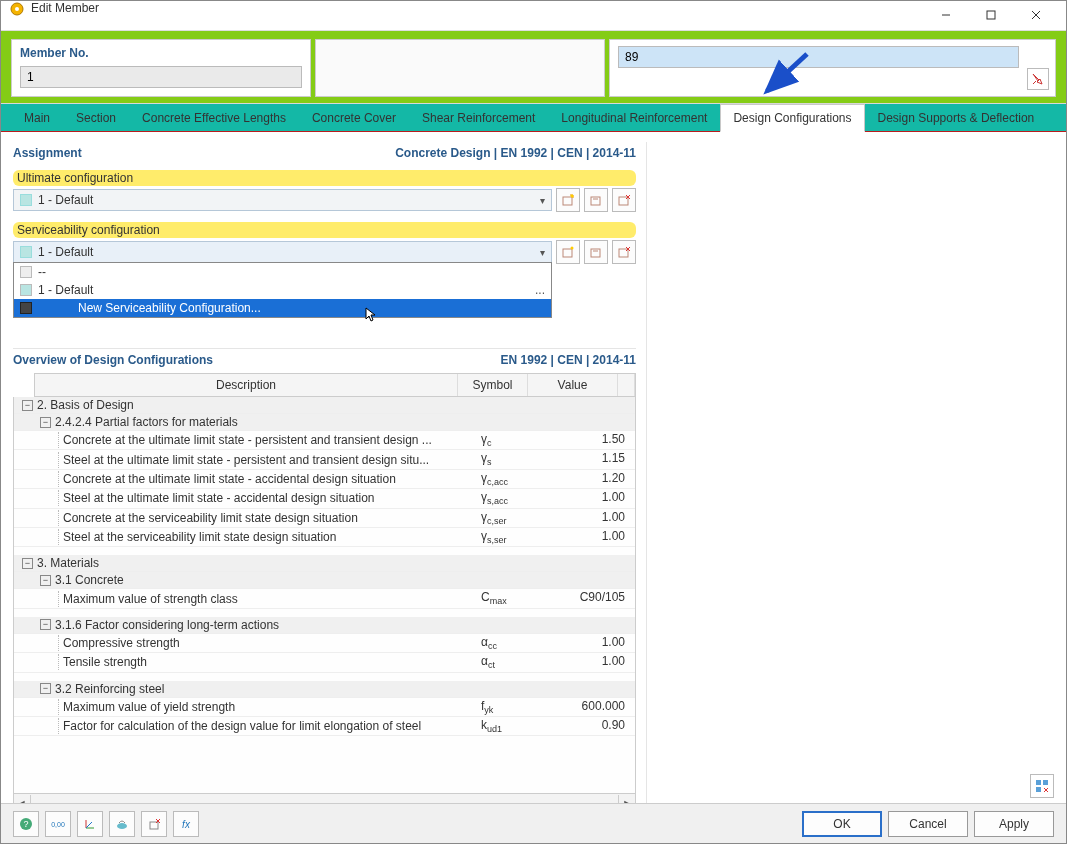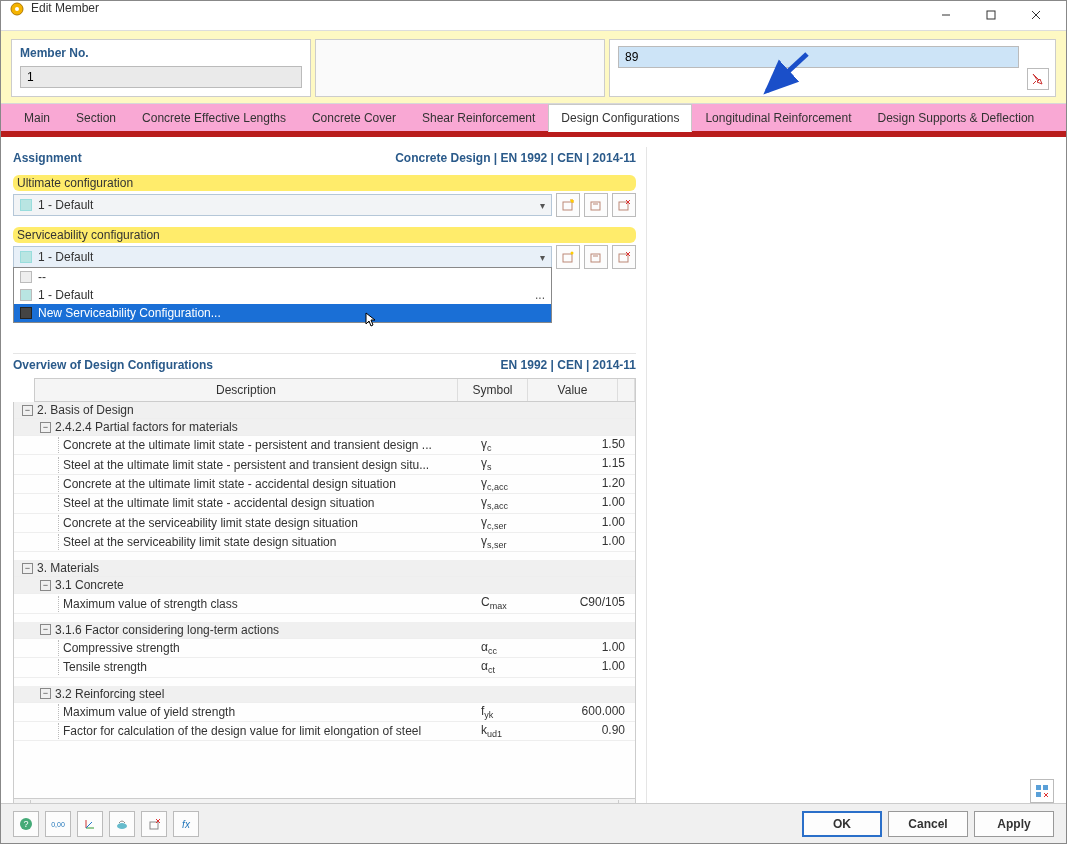"Member No." .topfields { background: #fef9c3 -> #84cc16 }
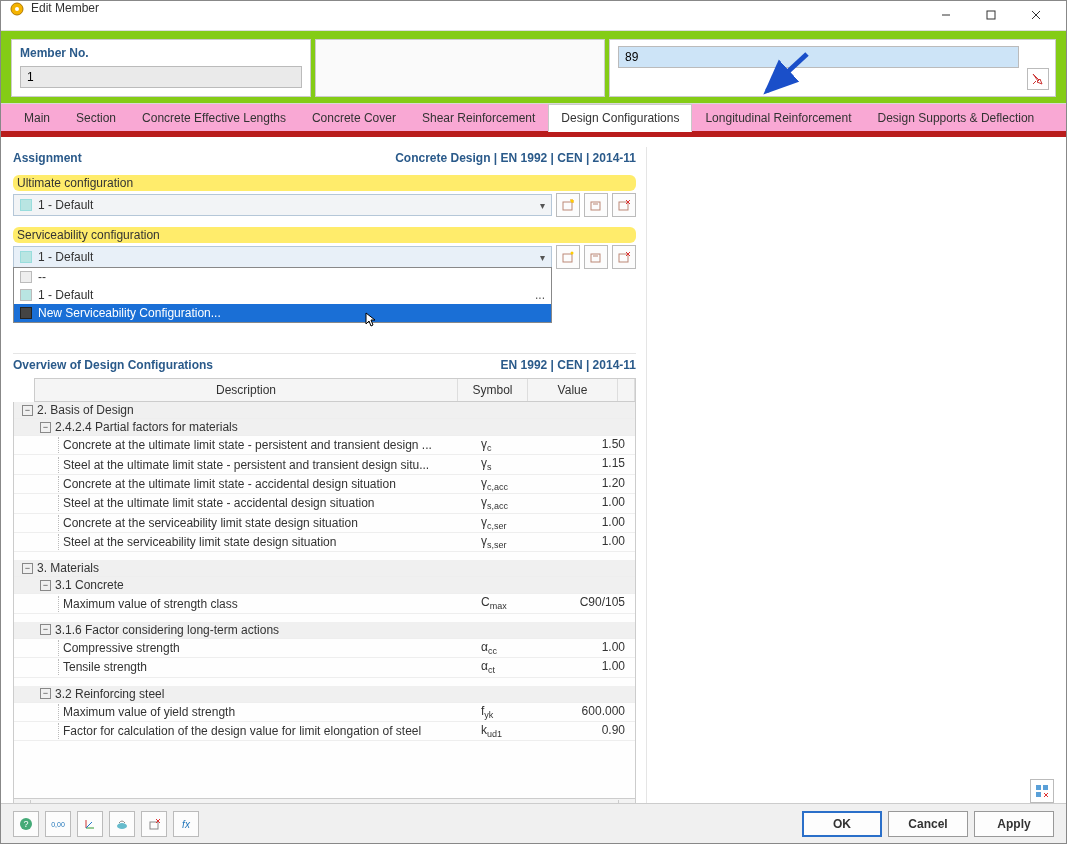"Main" .tabs { background: #f9a8d4 -> #14b8a6; border-bottom: 6px solid #b91c1c -> 1px solid #b91c1c }
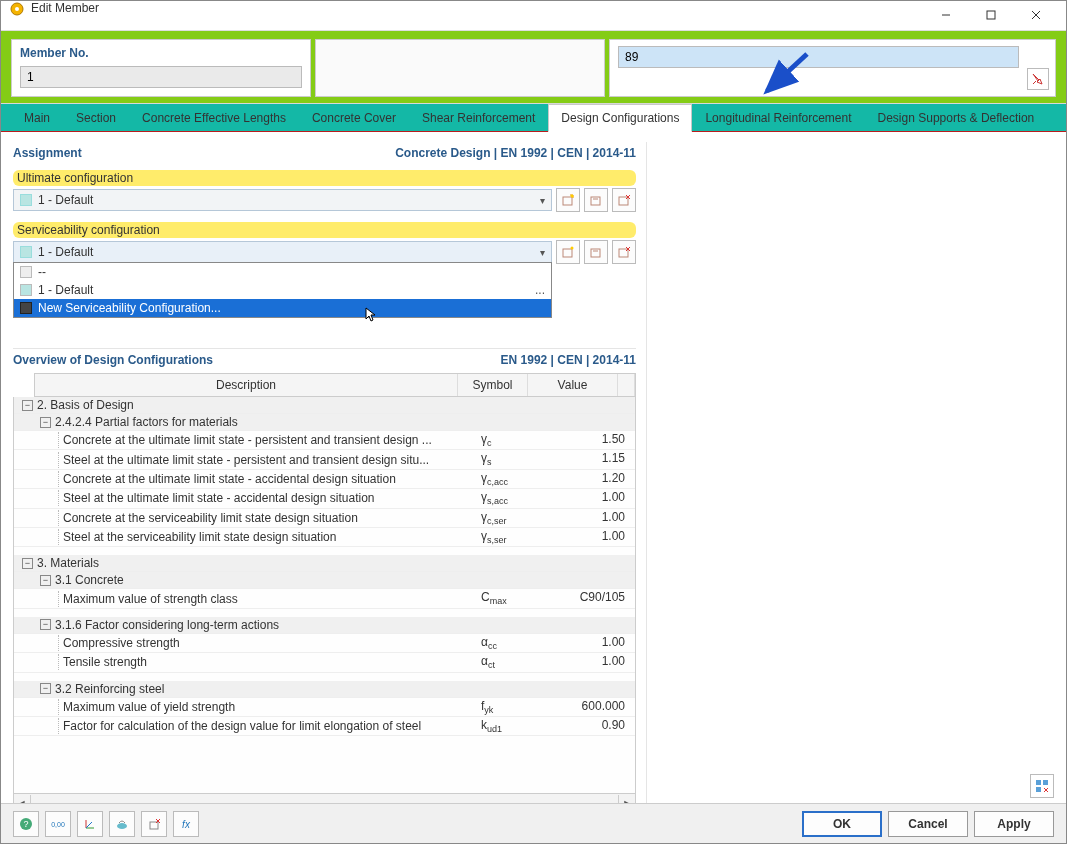"Design Configurations" div.tab { order: before "Longitudinal Reinforcement" -> after "Longitudinal Reinforcement" }
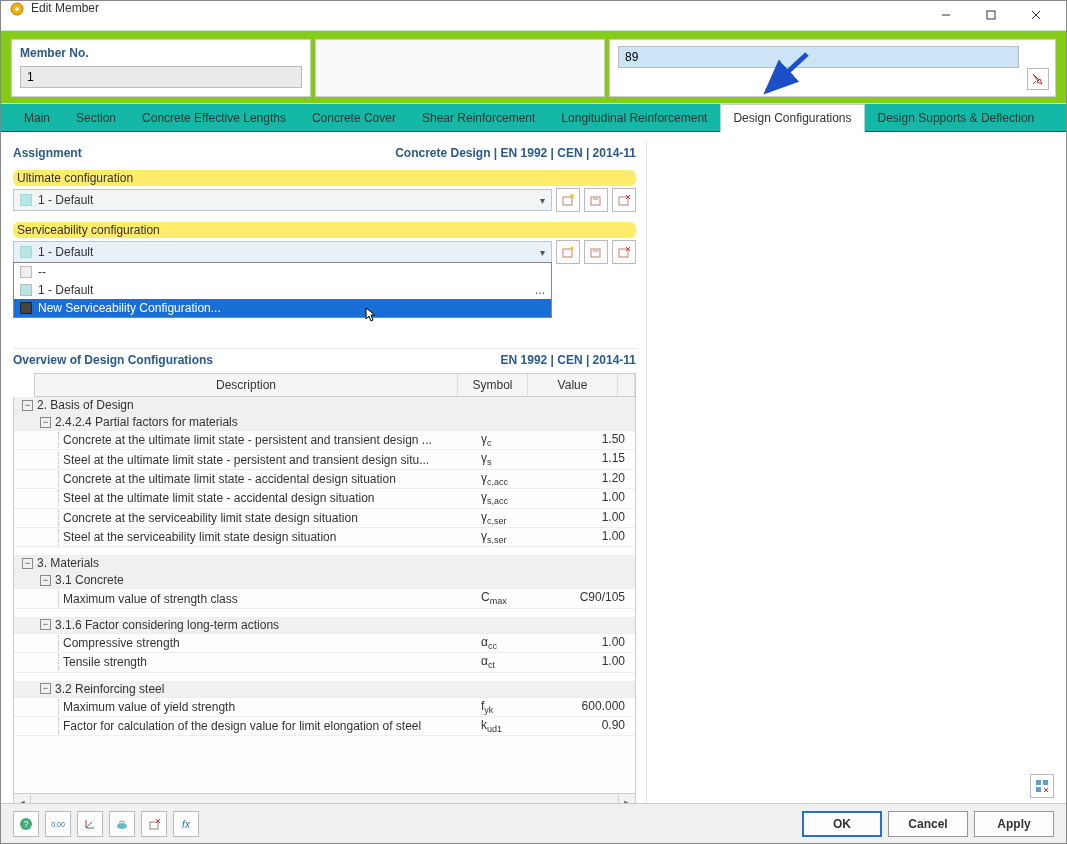"New Serviceability Configuration..." .dropdown .item.sel { gap: none -> 40px }
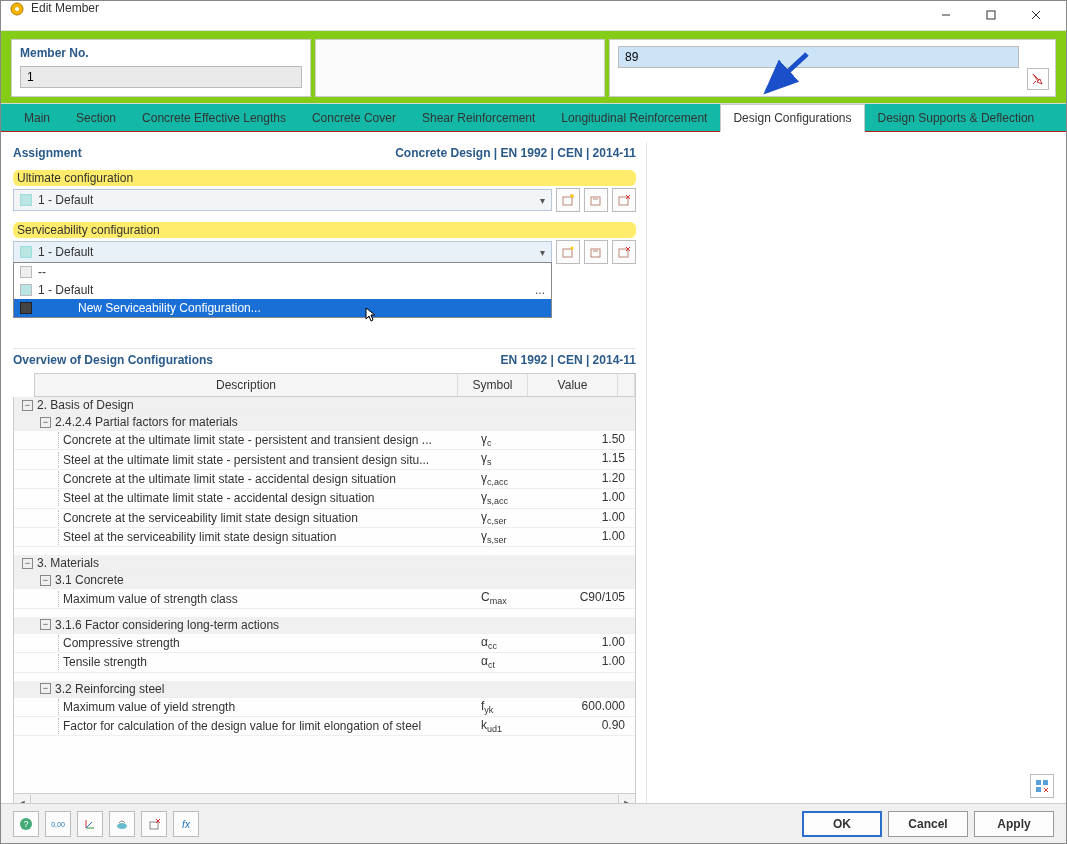"OK" .footer .btn { font-weight: bold -> none }
